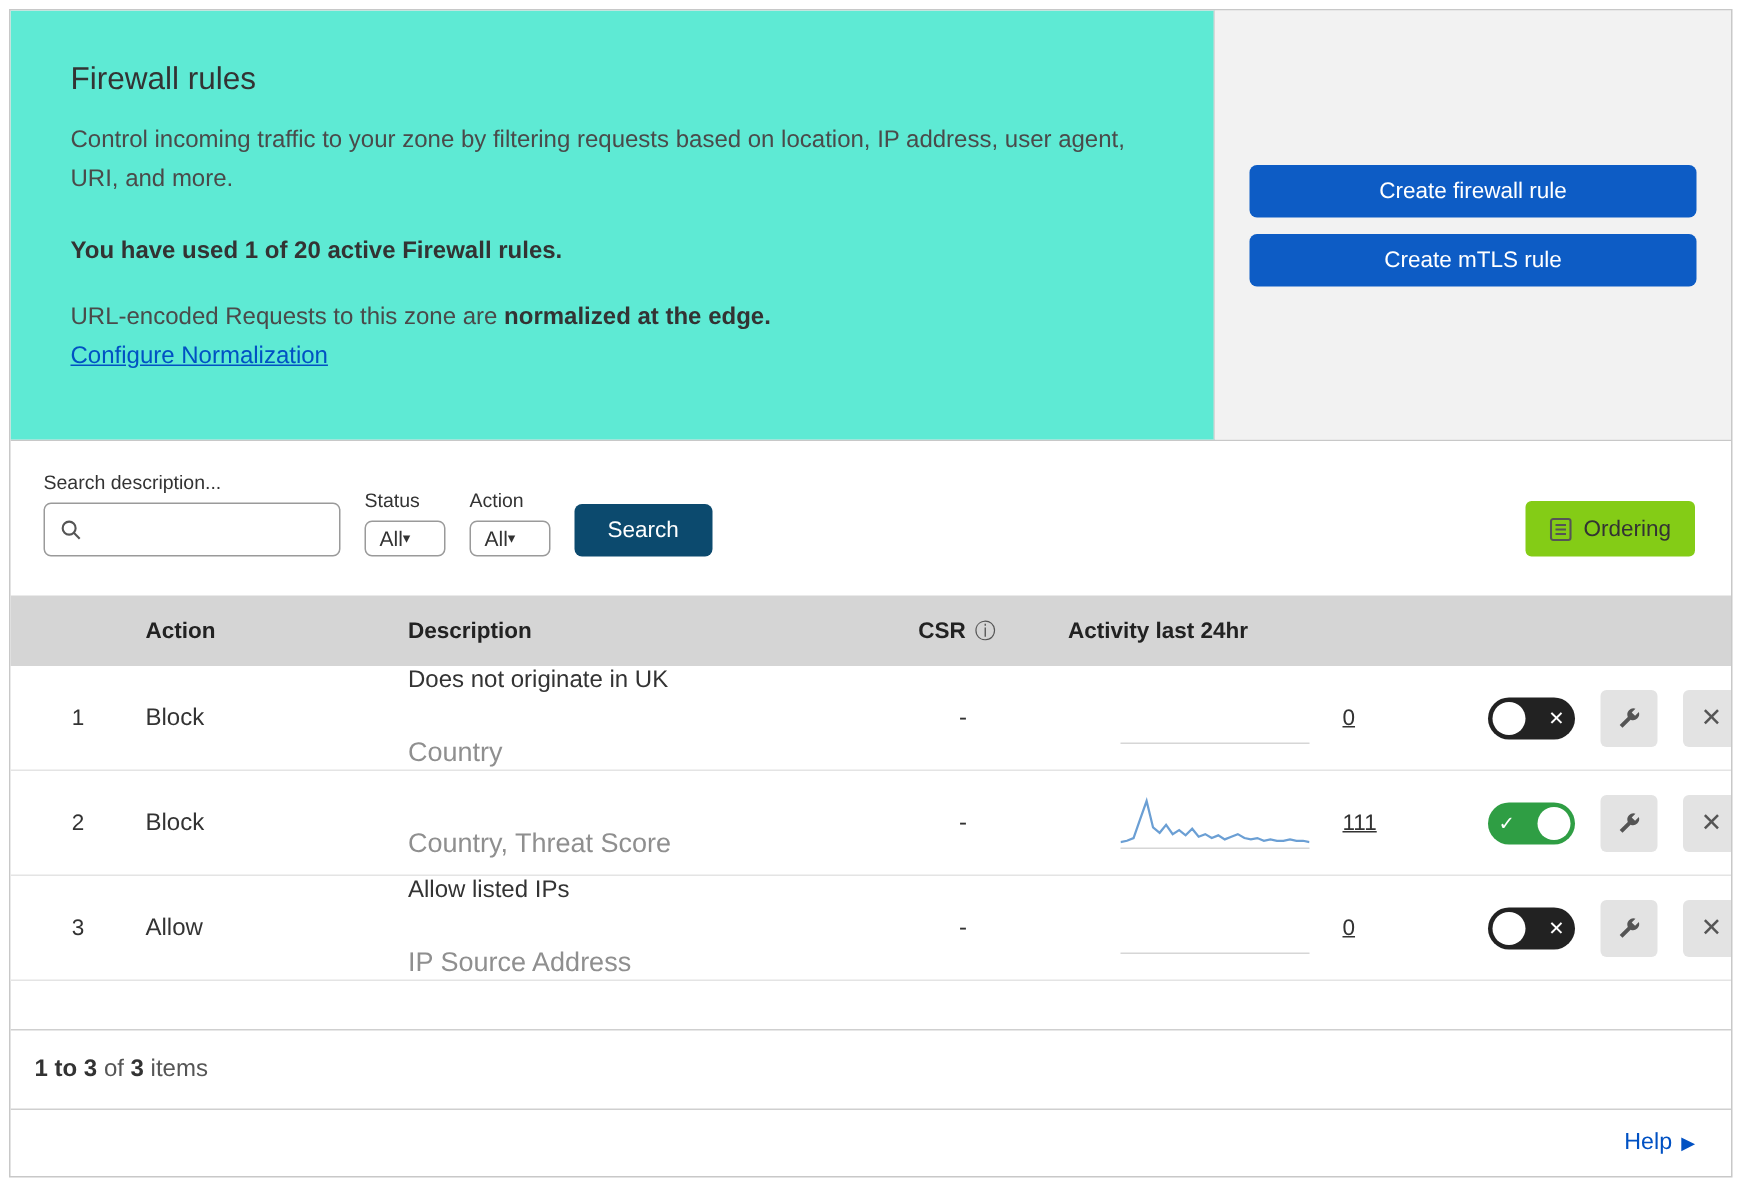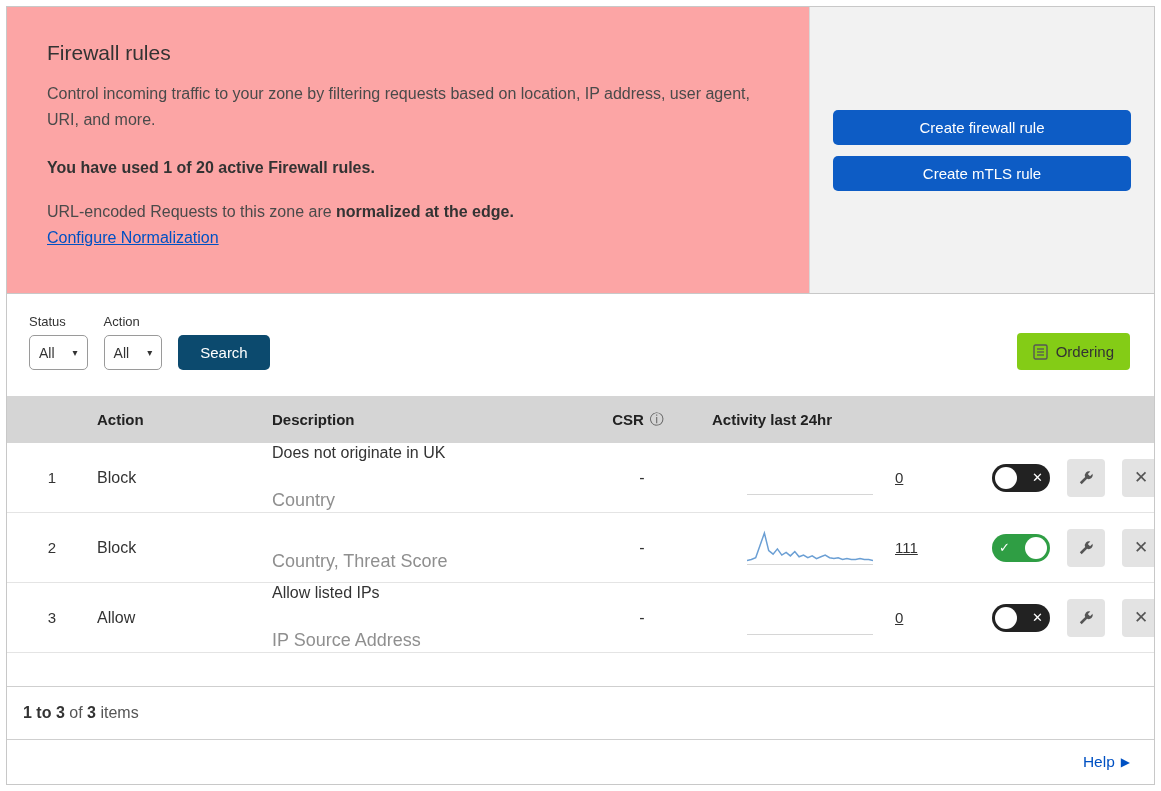"Firewall rules" .top-left { background: #fca5a5 -> #5eead4 }
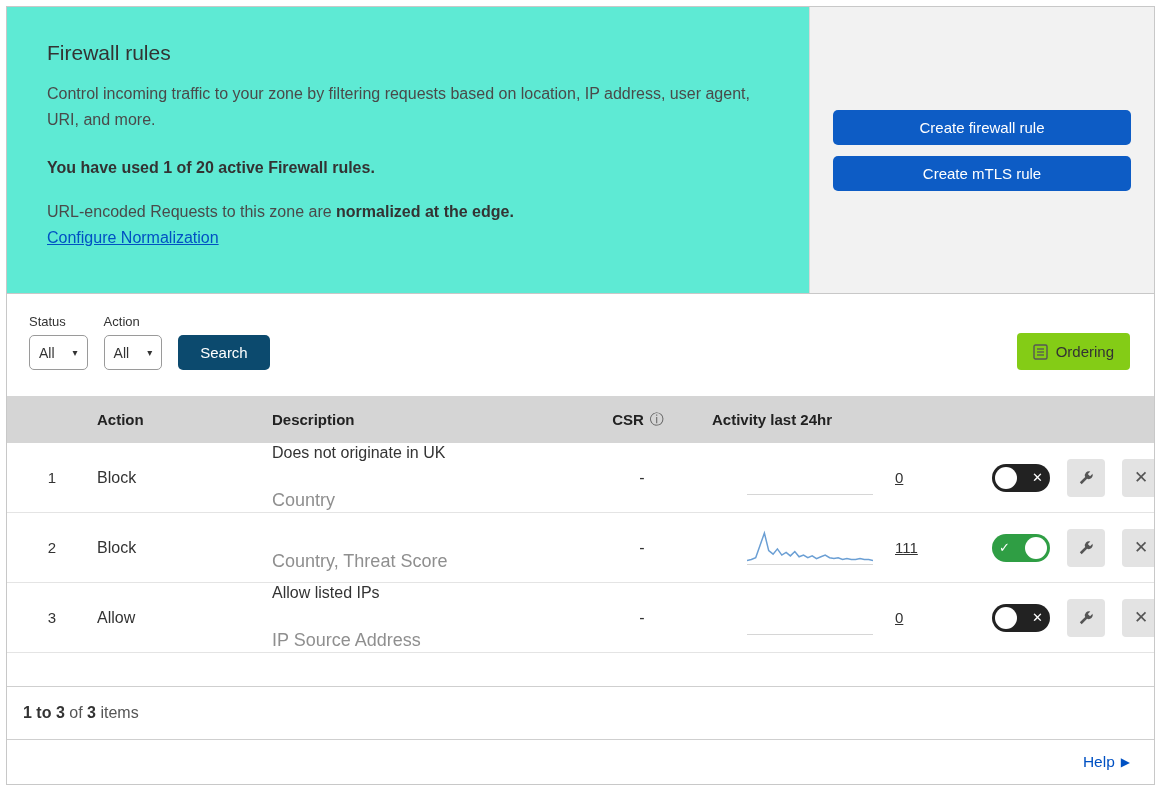"Search description..." div.fgroup { html: none -> <div> <span>Search description...</span> <div> <span> <svg> <circle></circle> <line></line> </svg> </span> <input> </div> </div> }
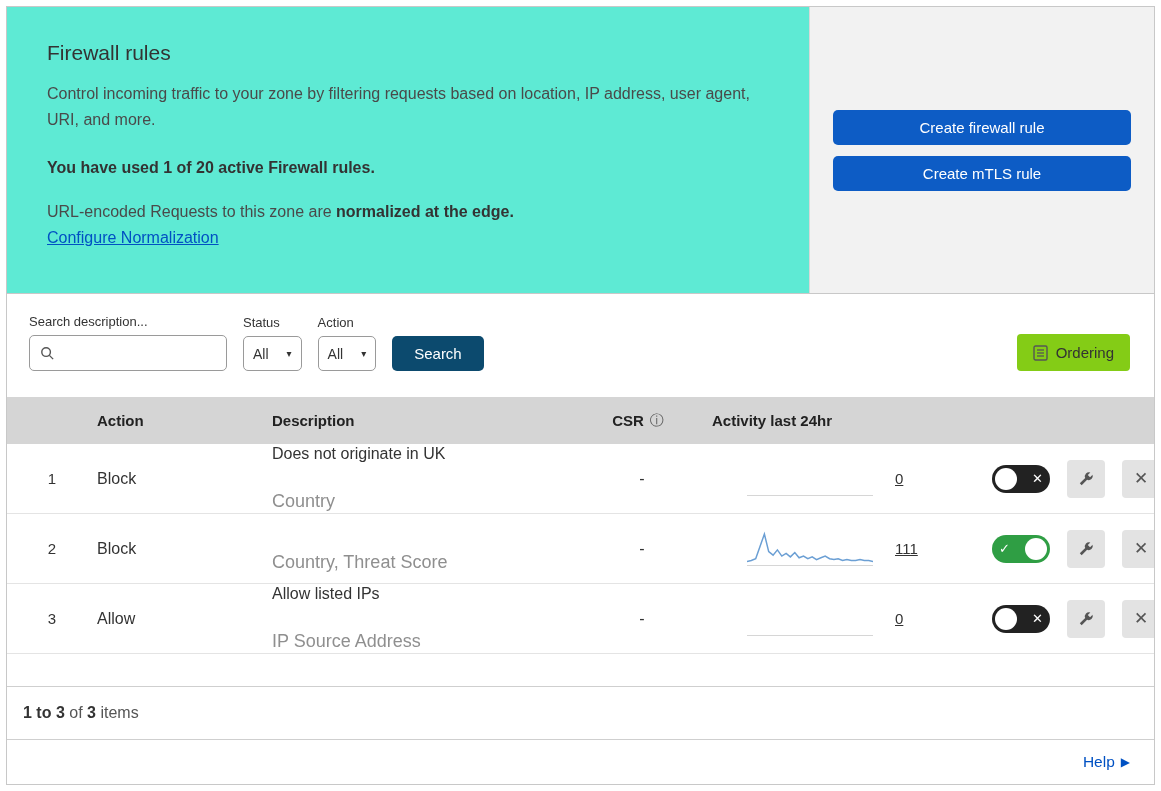"All" .select { gap: 18px -> 0; height: 35px -> 24px }
